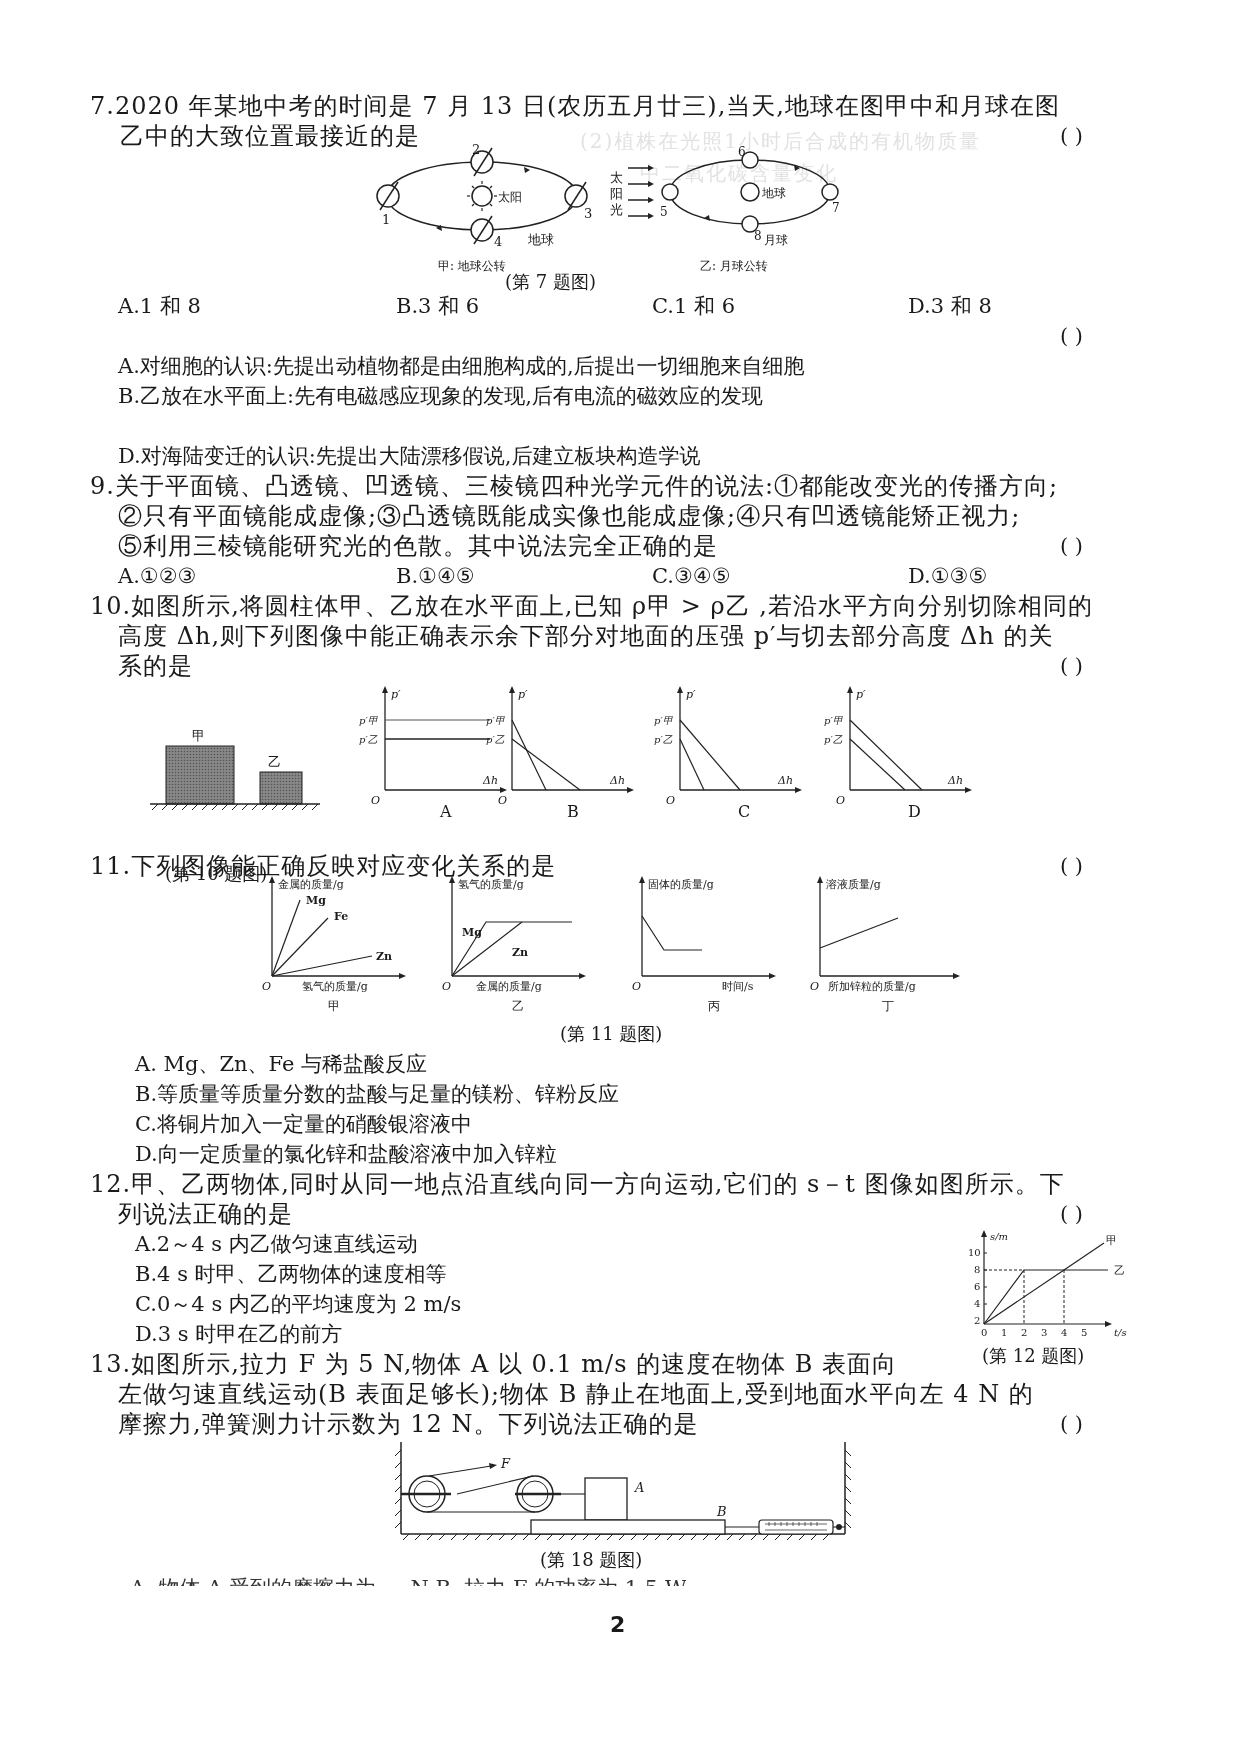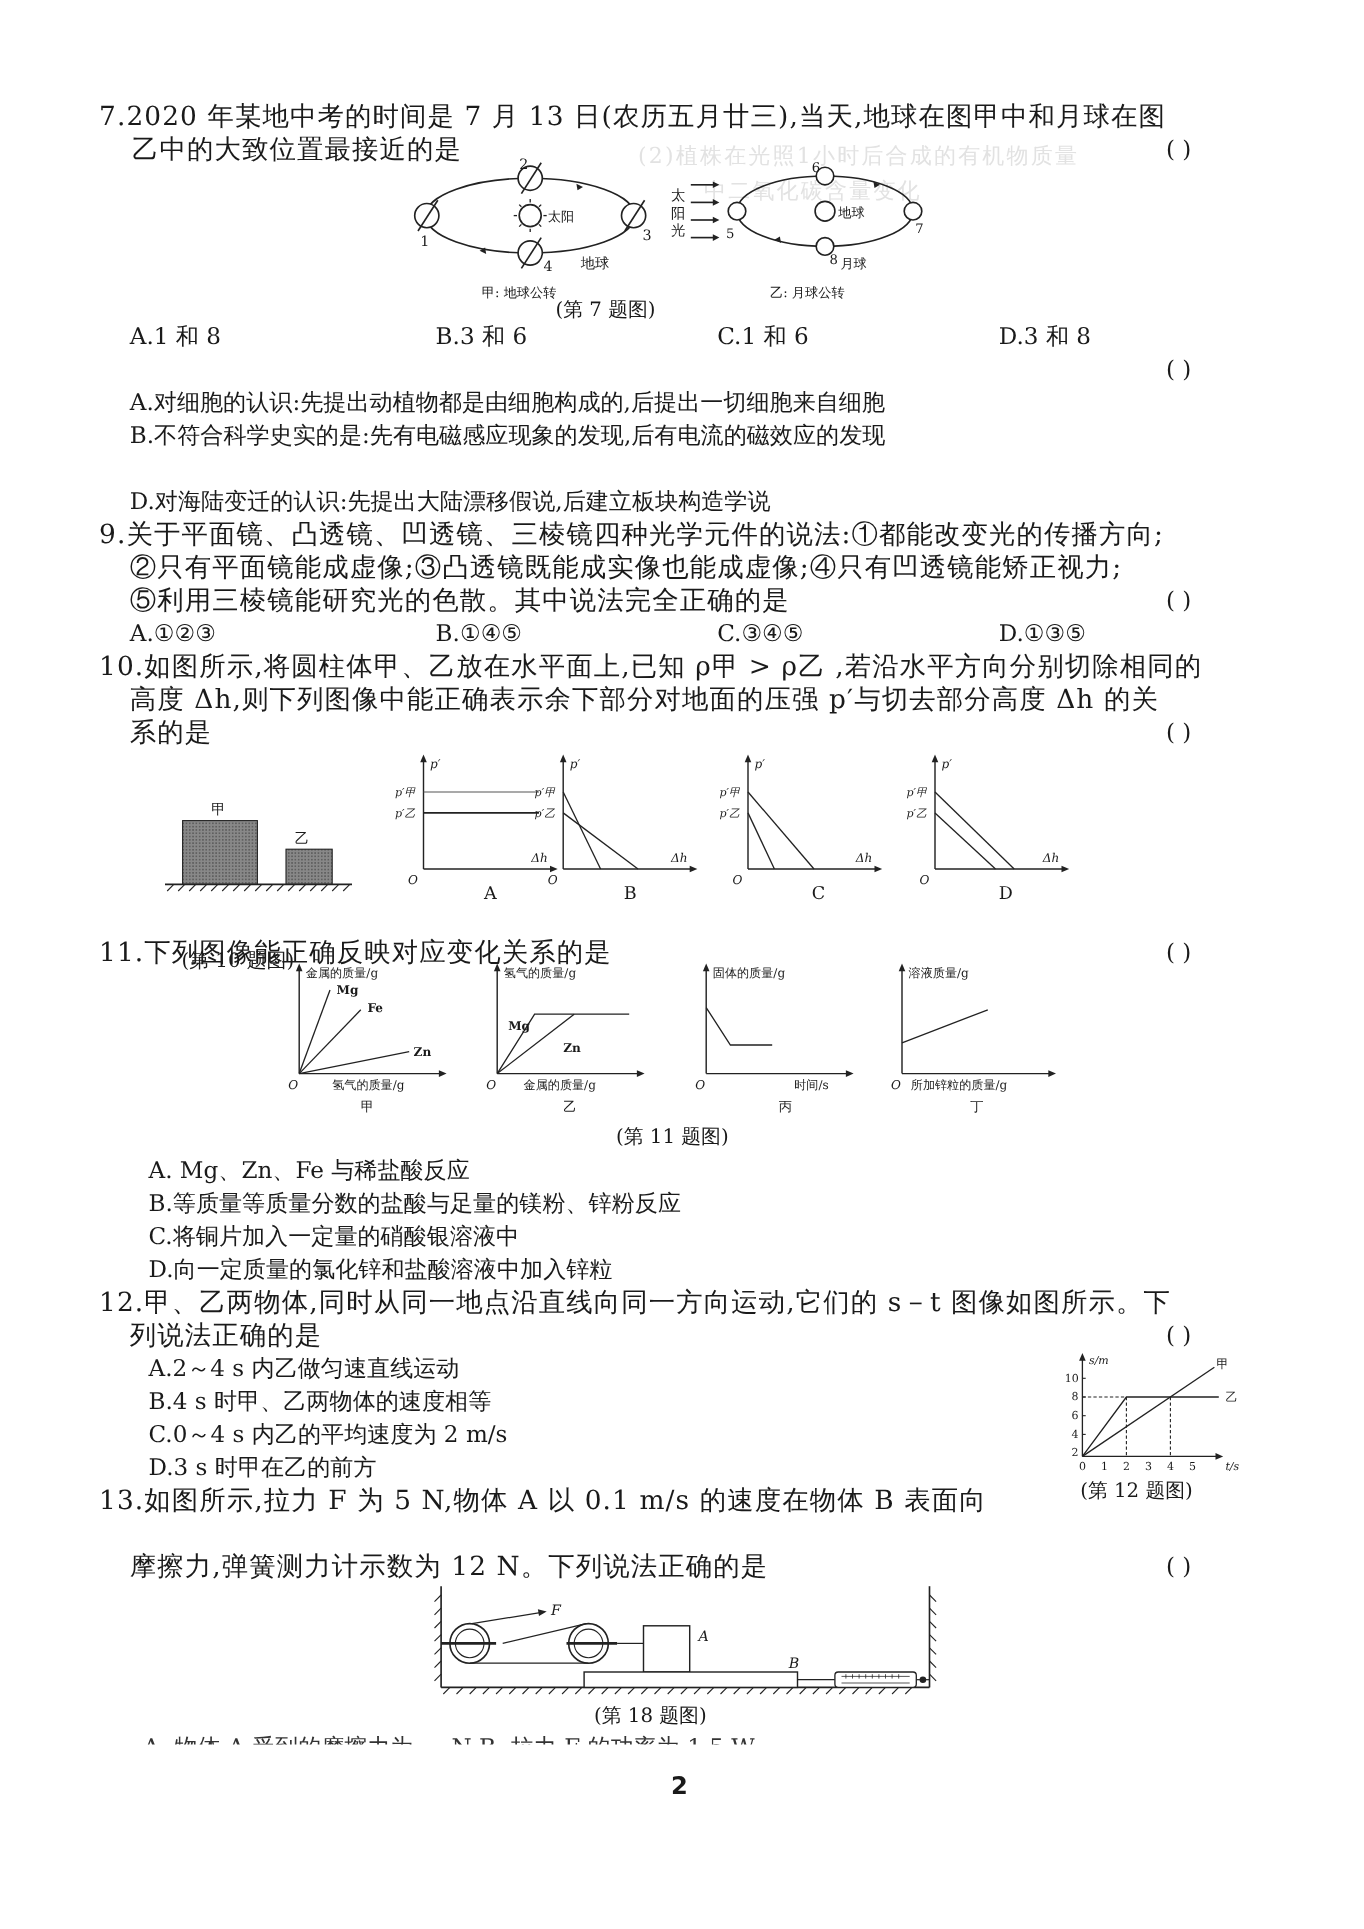"B.不符合科学史实的是:先有电磁感应现象的发现,后有电流的磁效应的发现" div.opt { text: B.不符合科学史实的是 -> B.乙放在水平面上 }
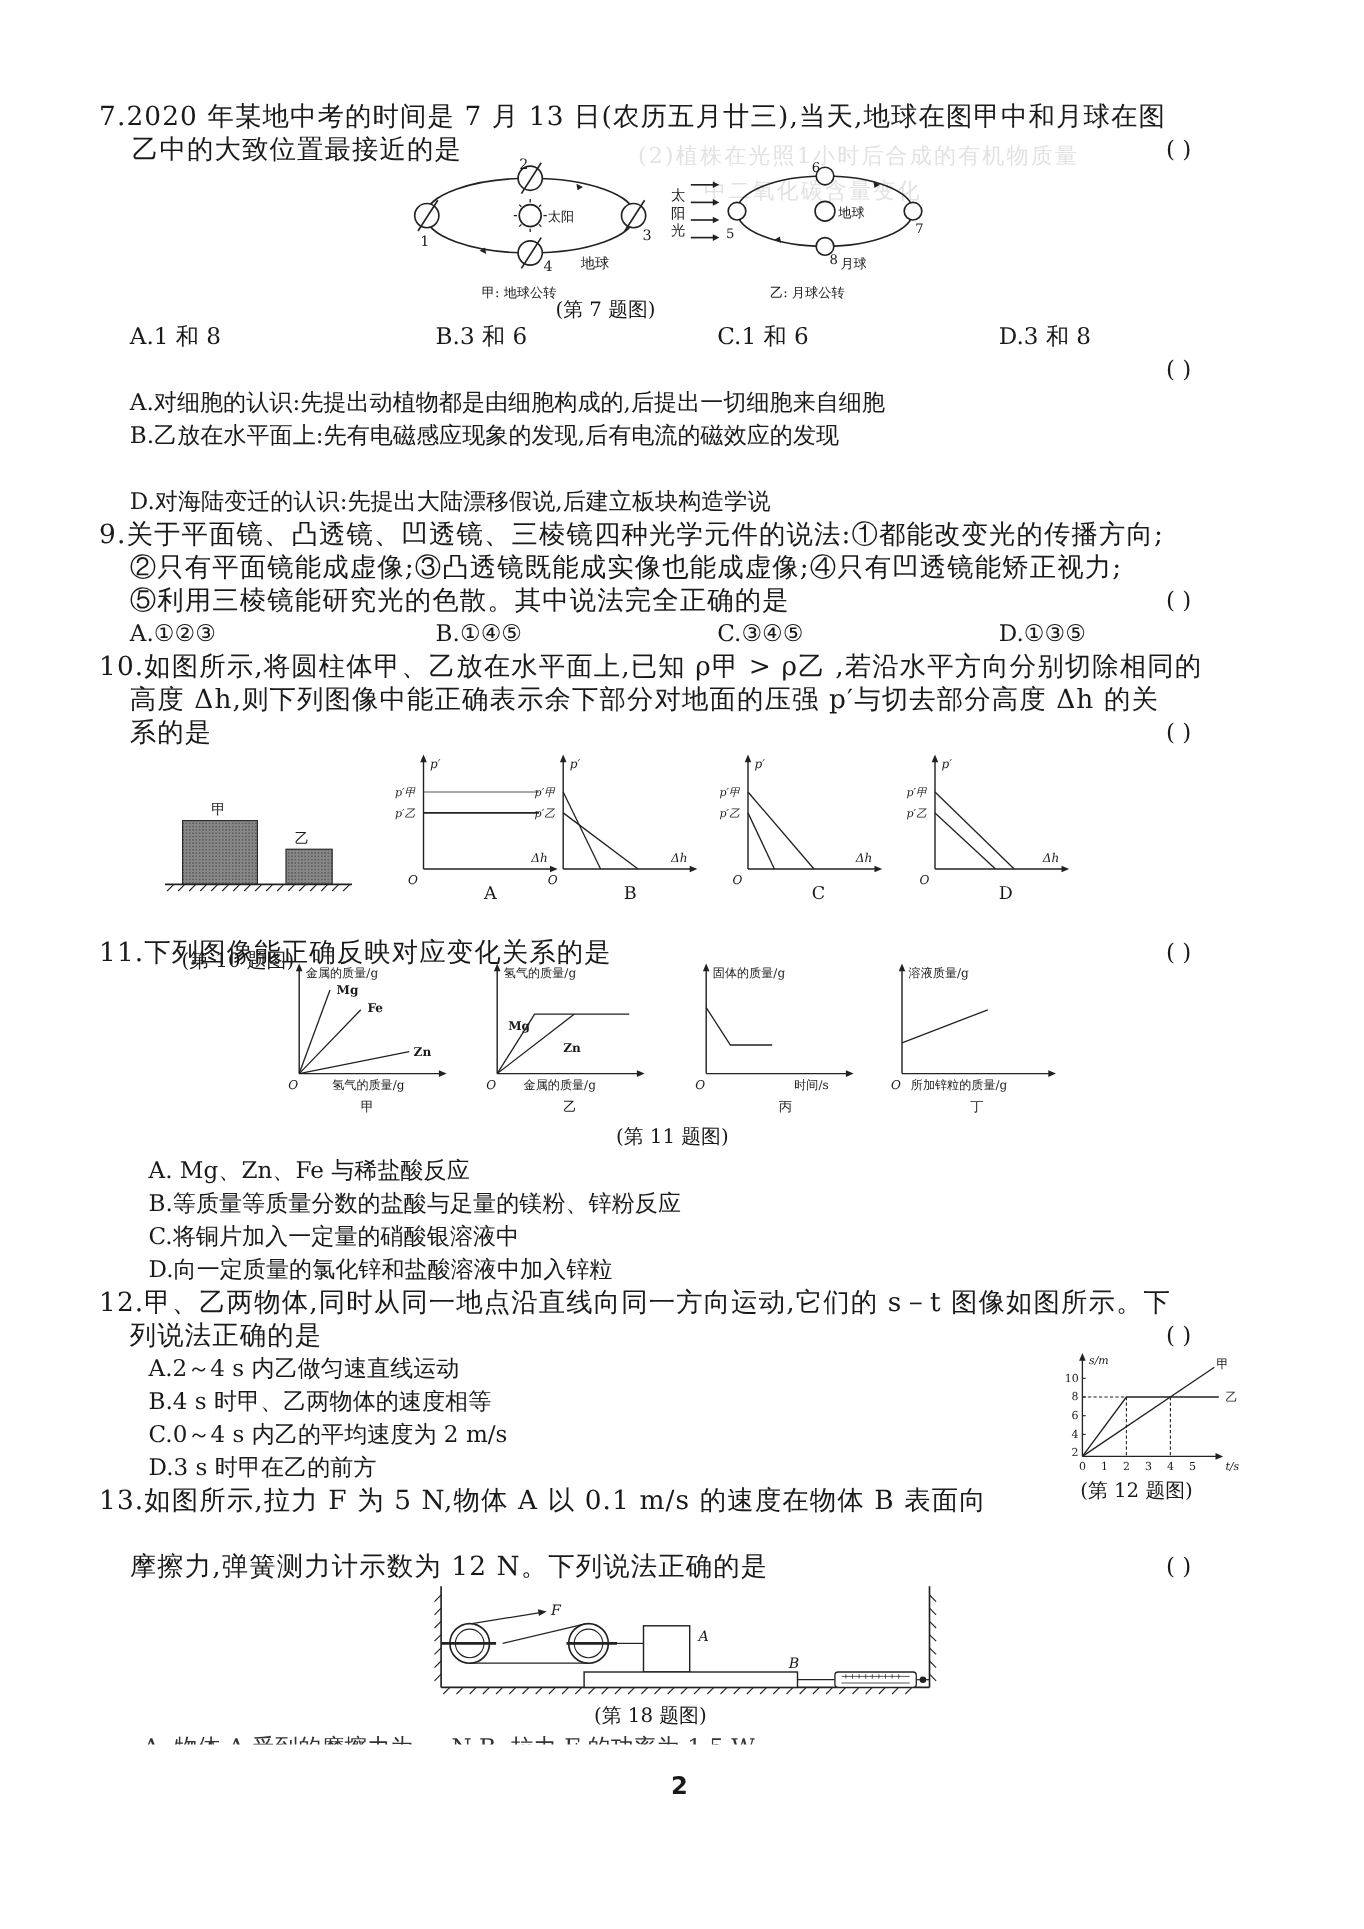"左做匀速直线运动(B 表面足够长);物体 B 静止在地面上,受到地面水平向左 4" div.line { html: none -> <div>左做匀速直线运动(B 表面足够长);物体 B 静止在地面上,受到地面水平向左 4 N 的</div> }
